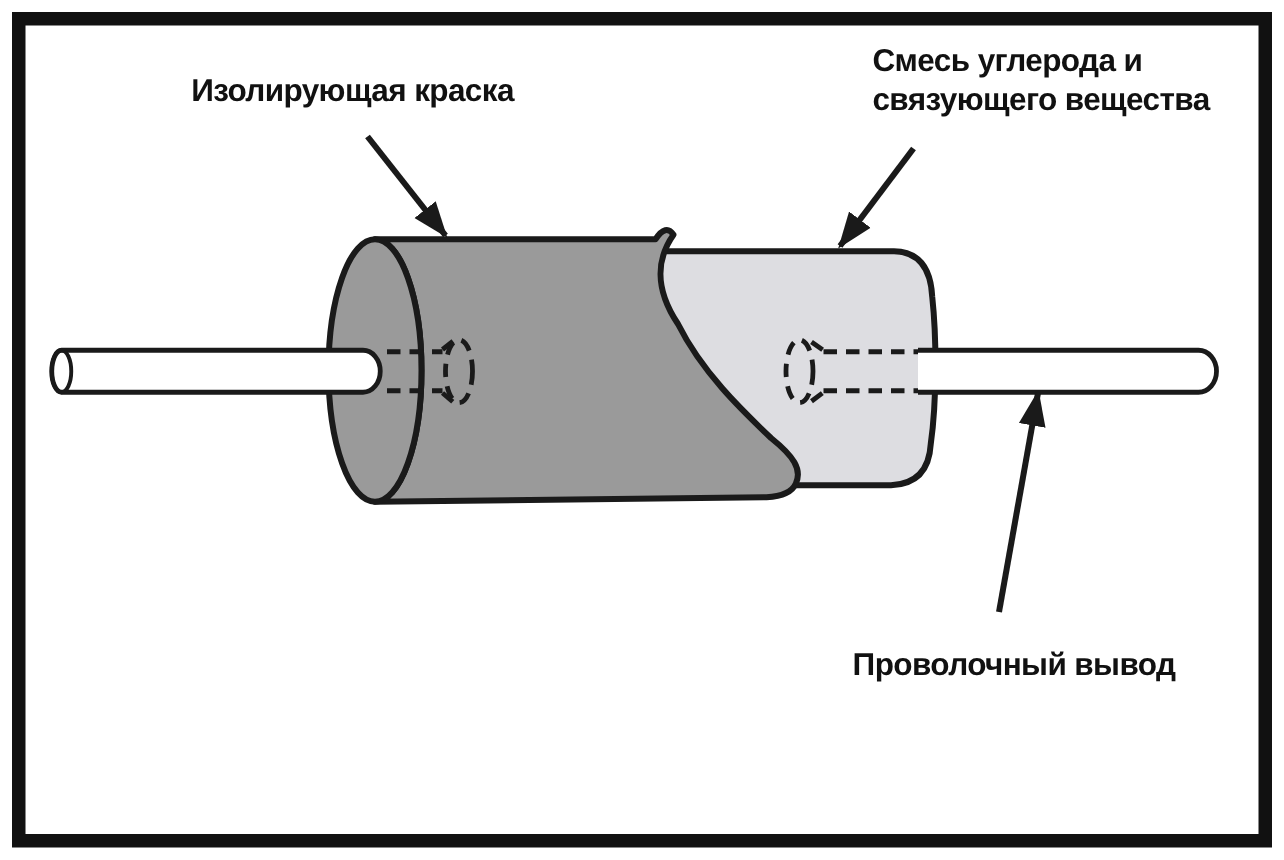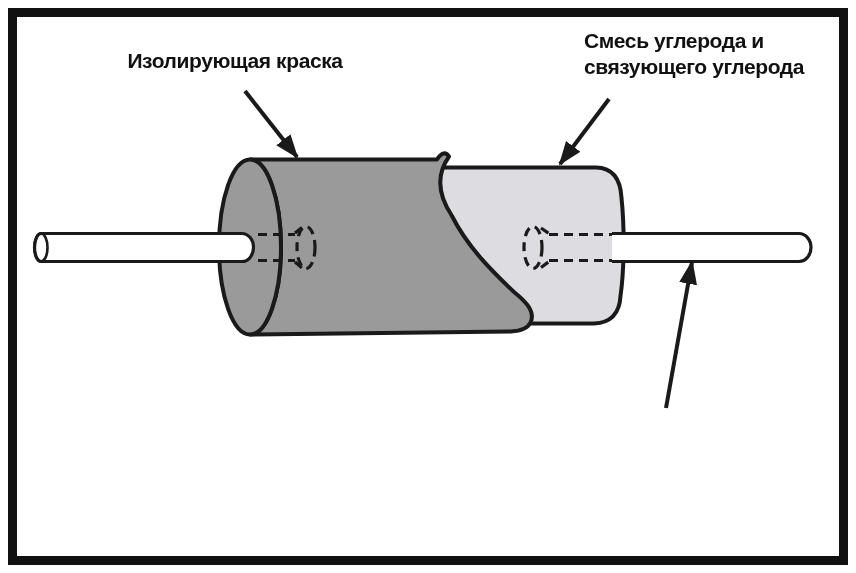"связующего углерода" span { text: углерода -> вещества }
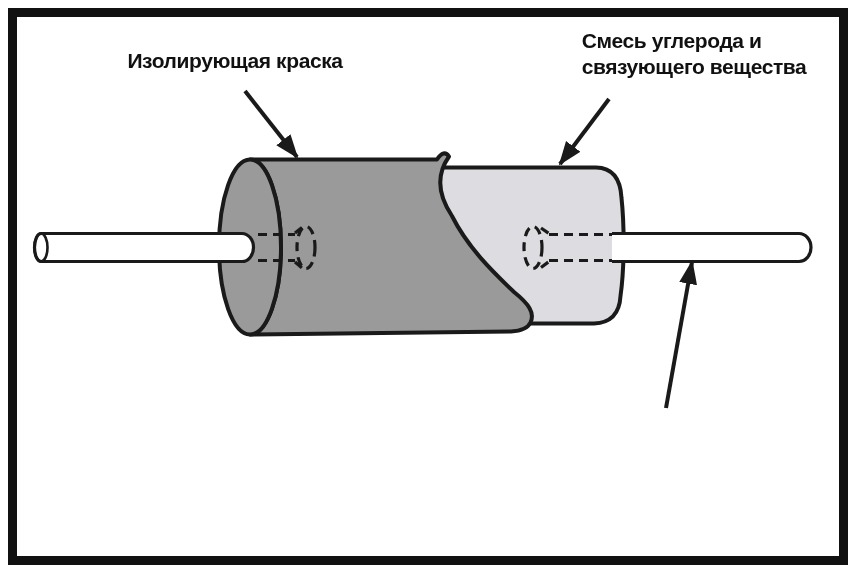"Проволочный вывод" div.dia-label { html: none -> <div>Проволочный вывод</div> }
